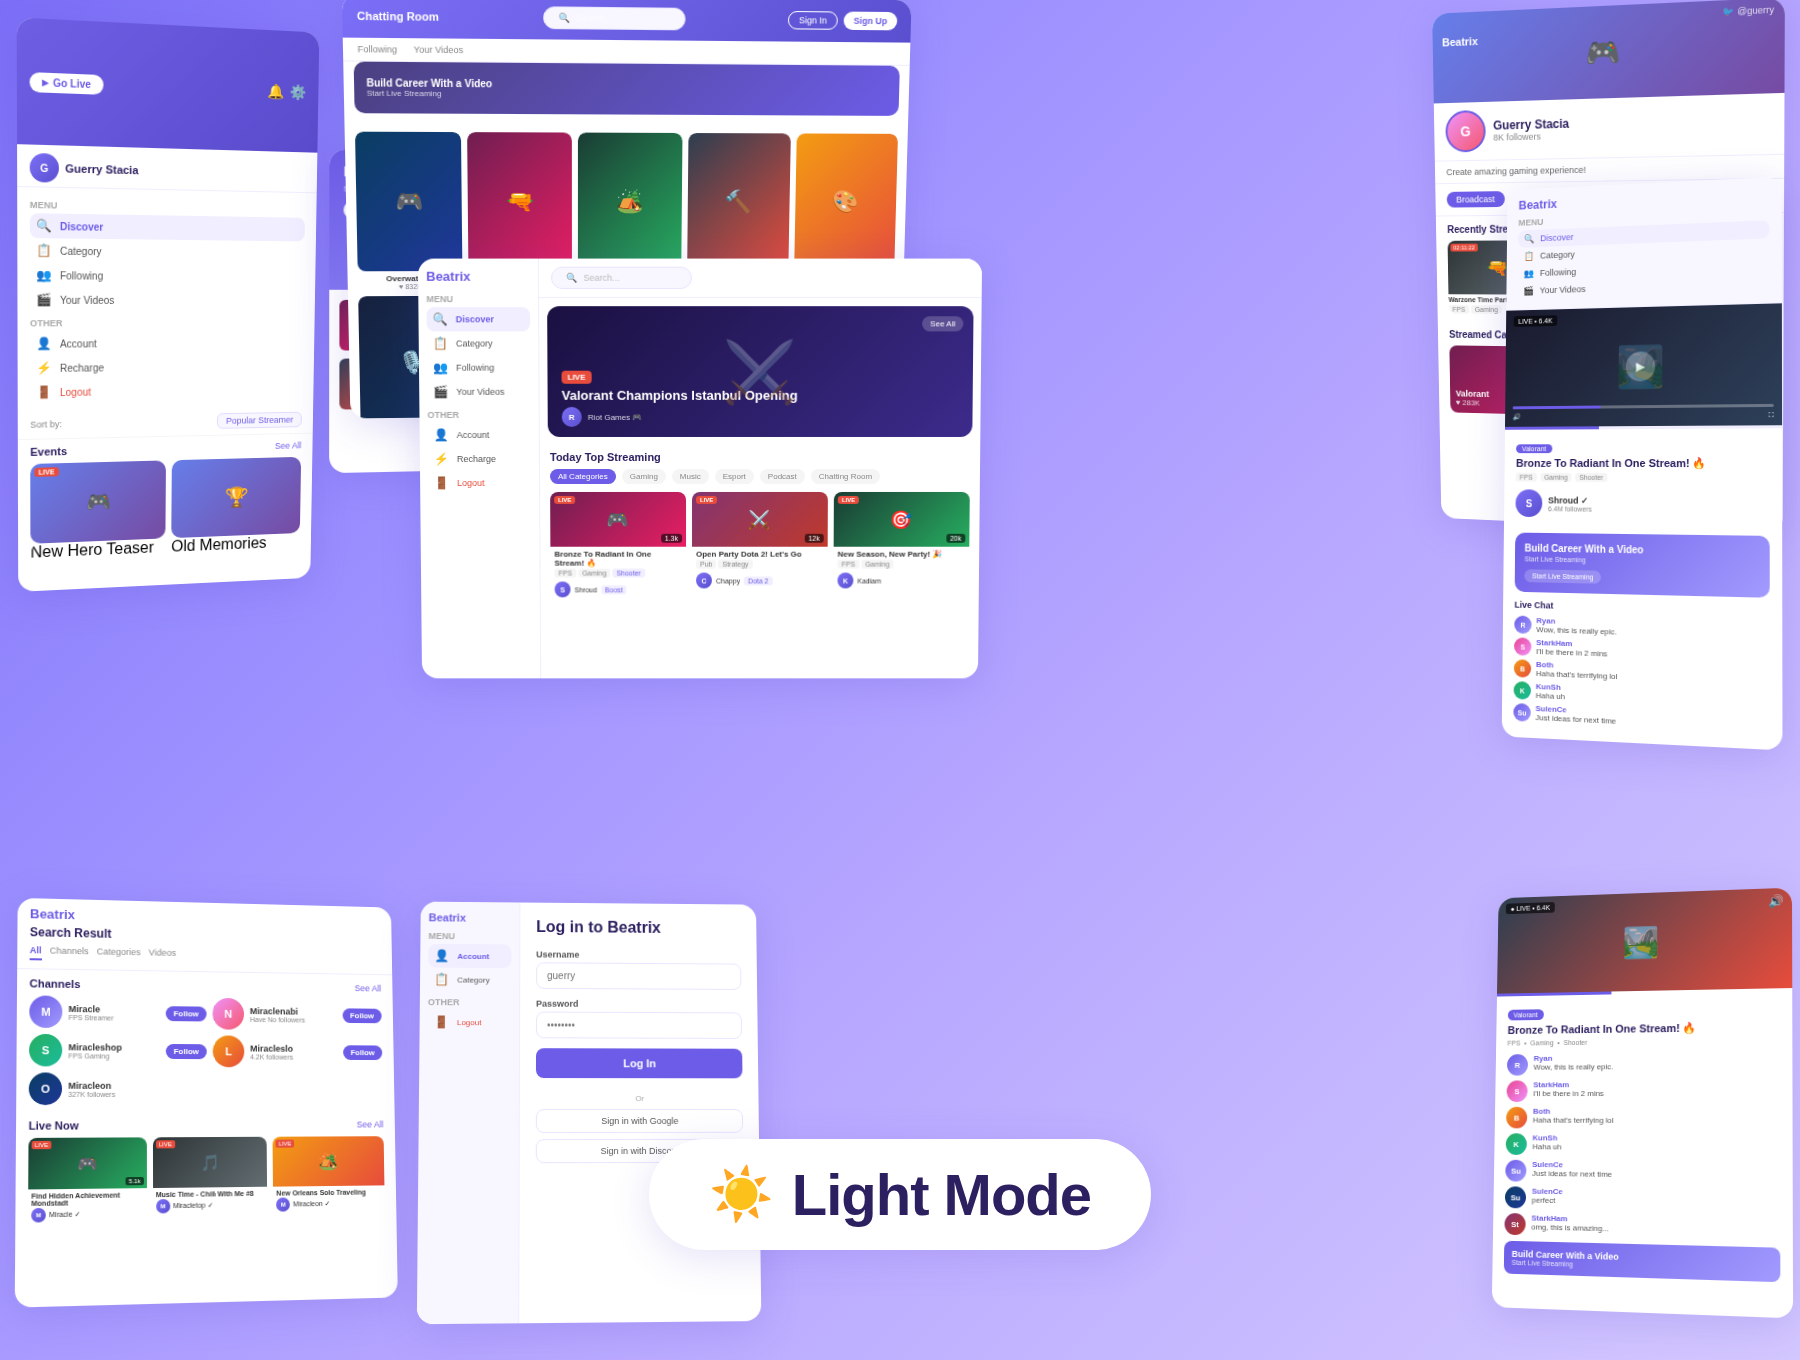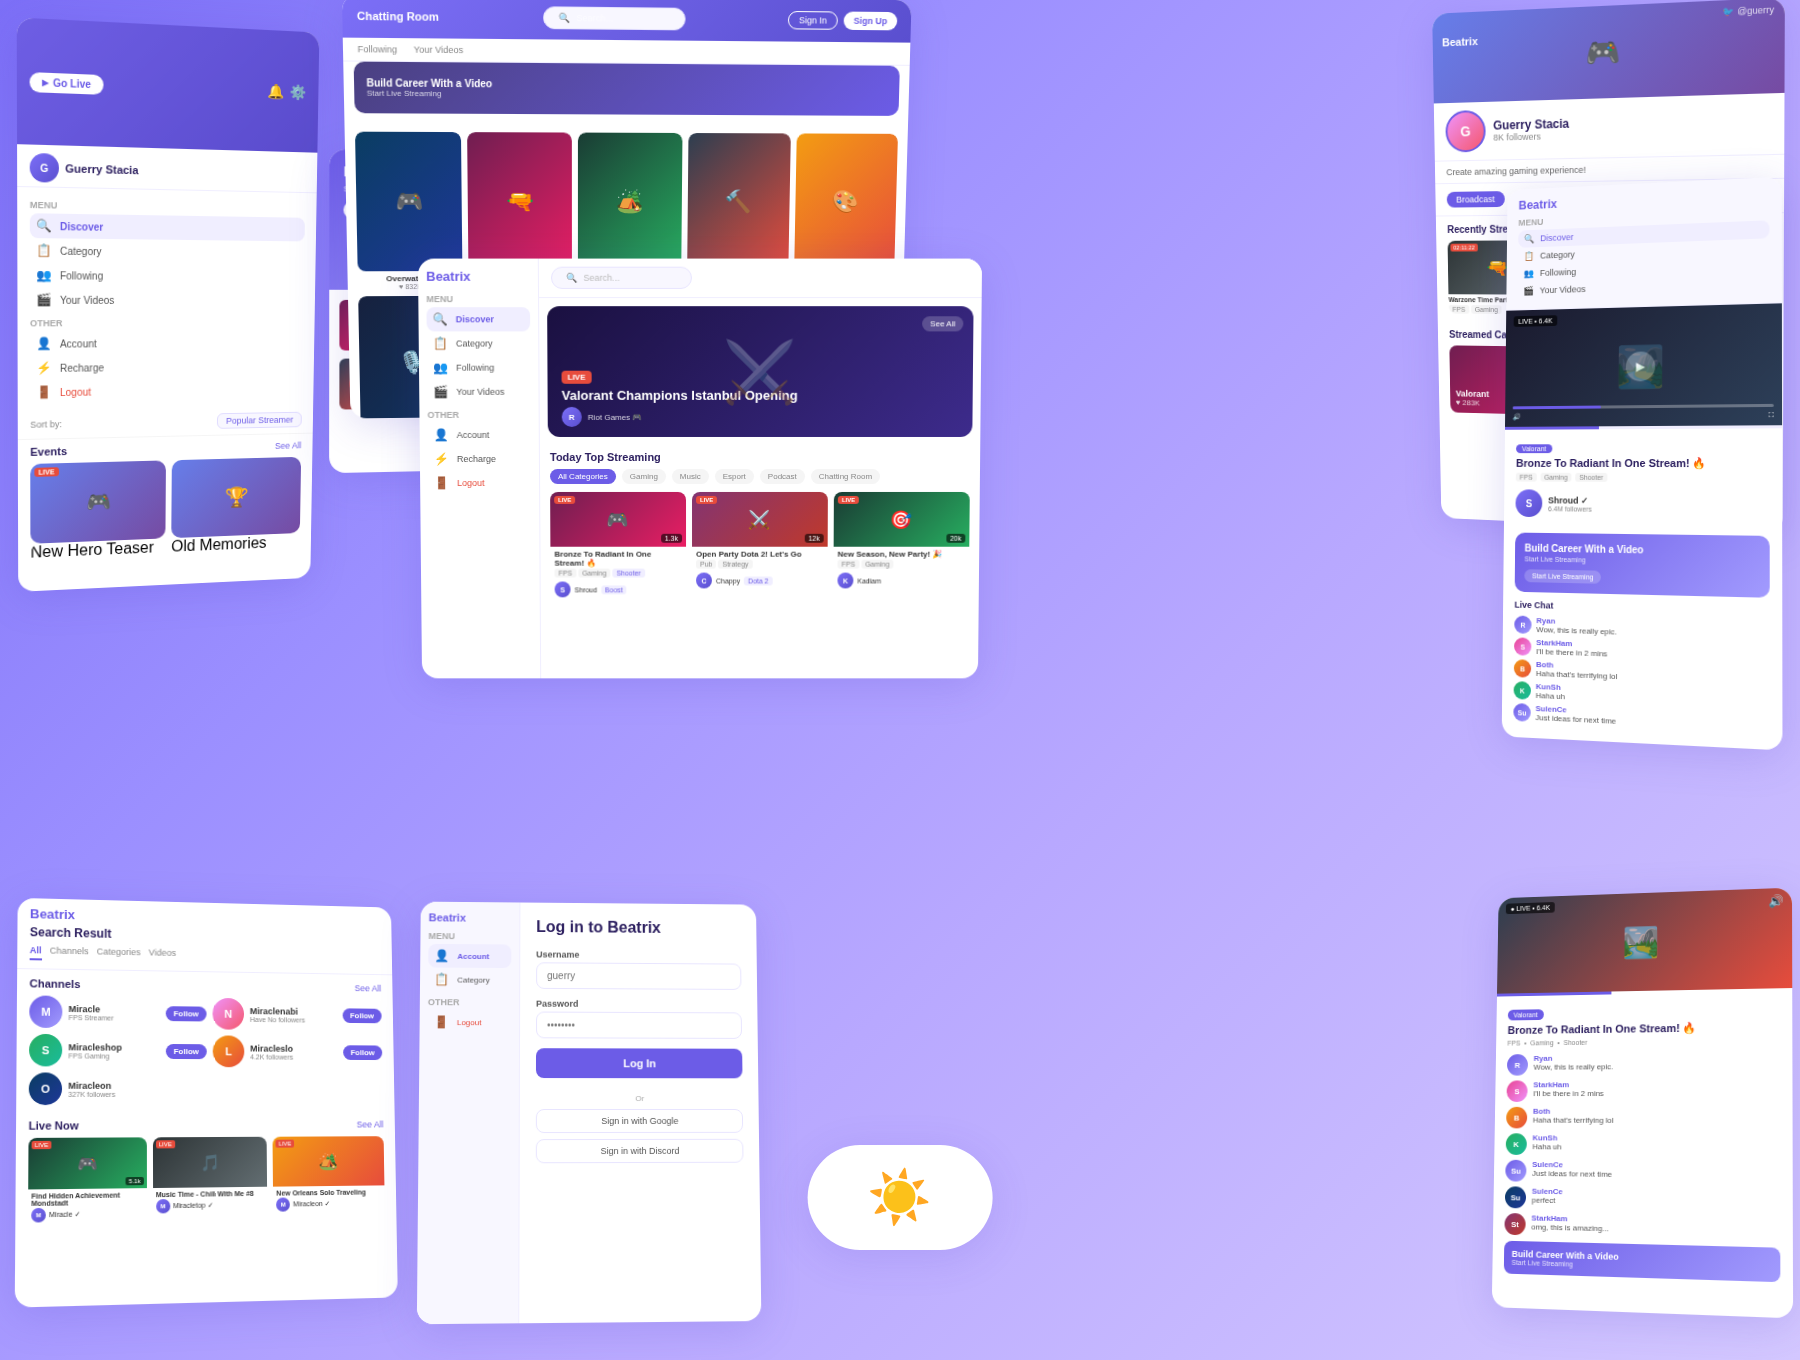"Light Mode" span.label { html: none -> <span>Light Mode</span> }
